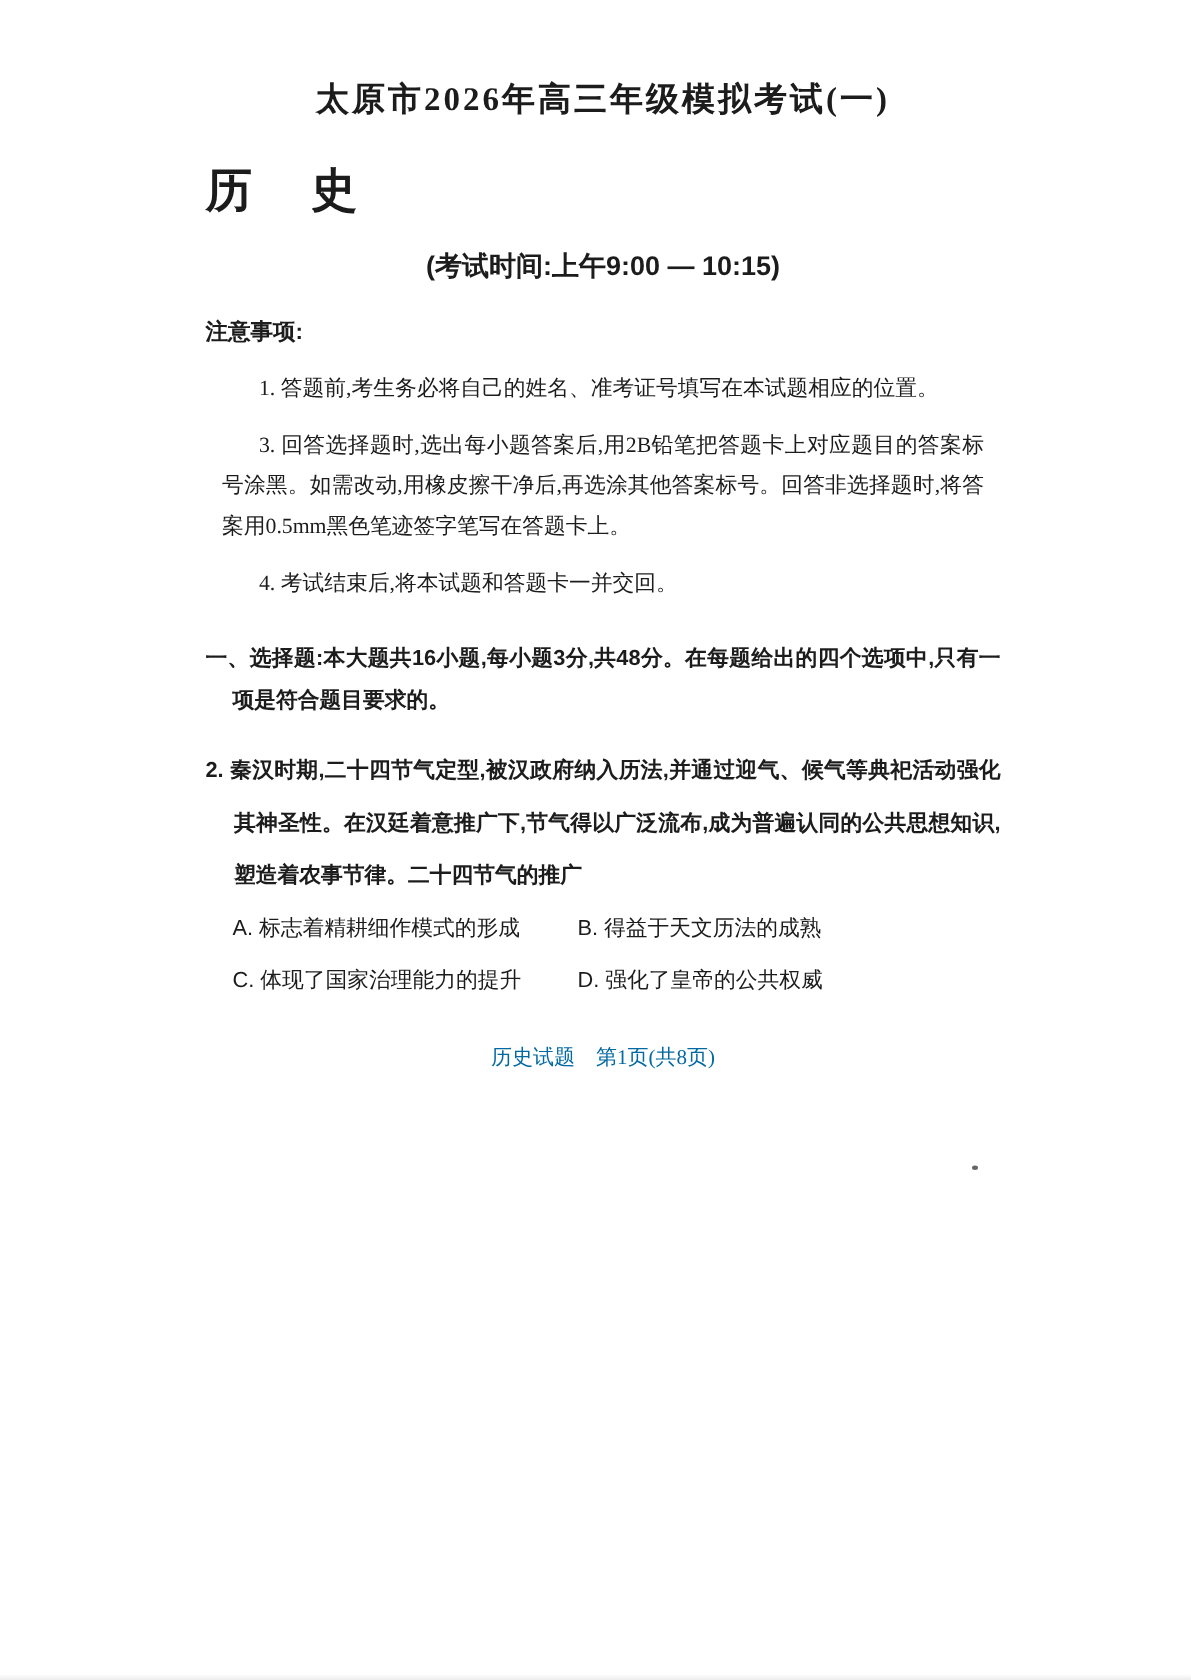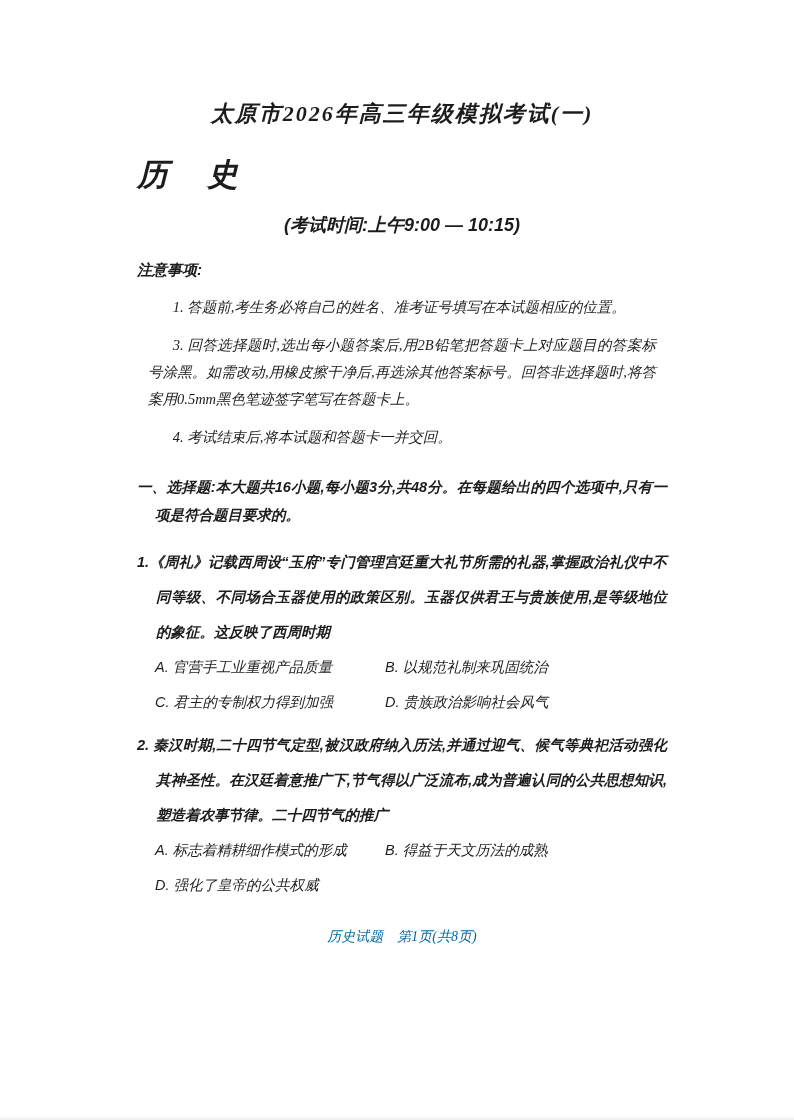"太原市2026年高三年级模拟考试(一)" .page { font-style: italic -> none; padding: 100px 127px 0 137px -> 52px 127px 0 137px }
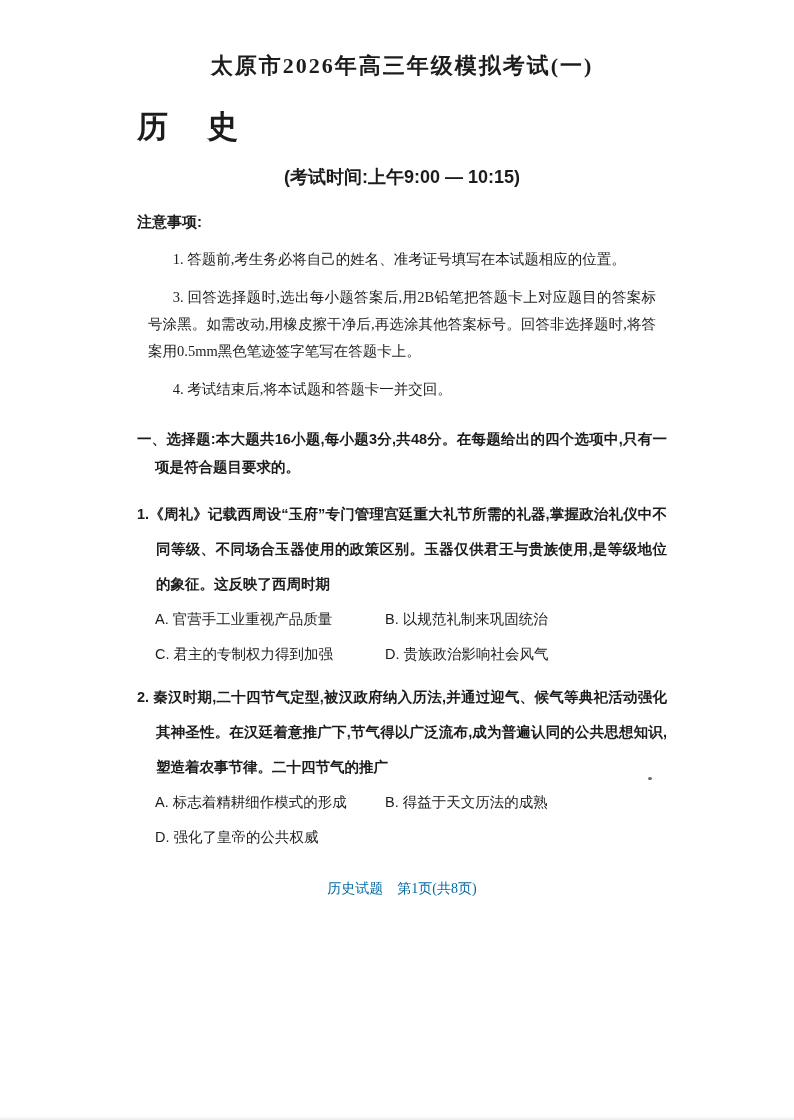"1.《周礼》记载西周设“玉府”专门管理宫廷重大礼节所需的礼器,掌握政治礼仪中不同" div.question { html: <div> <p>1.《周礼》记载西周设“玉府”专门管理宫廷重大礼节所需的礼器,掌握政治礼仪中不同等级、不同场合玉器使用的政策区别。玉器仅供君王与贵族使用,是等级地位的象征。这反映了西周时期</p> <div> <span>A. 官营手工业重视产品质量</span> <span>B. 以规范礼制来巩固统治</span> <span>C. 君主的专制权力得到加强</span> <span>D. 贵族政治影响社会风气</span> </div> </div> -> none }
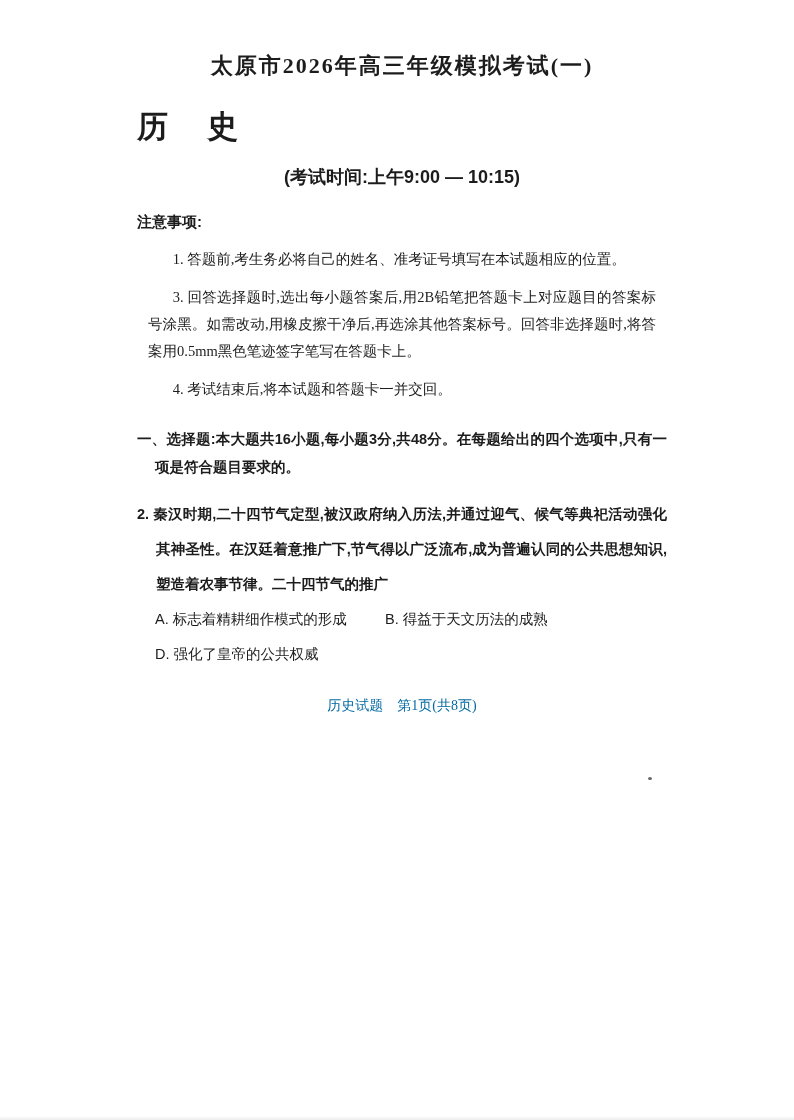"C. 体现了国家治理能力的提升" span { html: none -> <span>C. 体现了国家治理能力的提升</span> }
